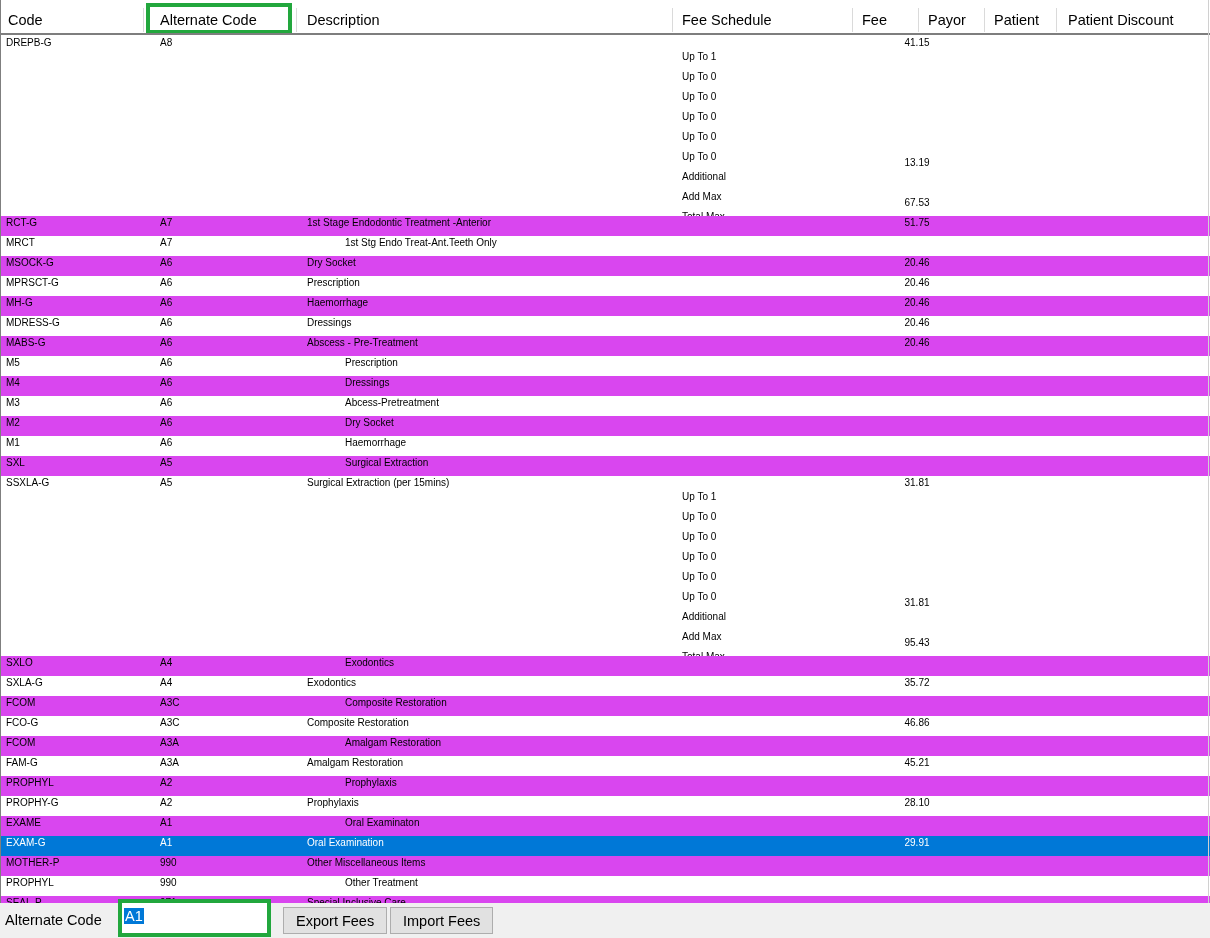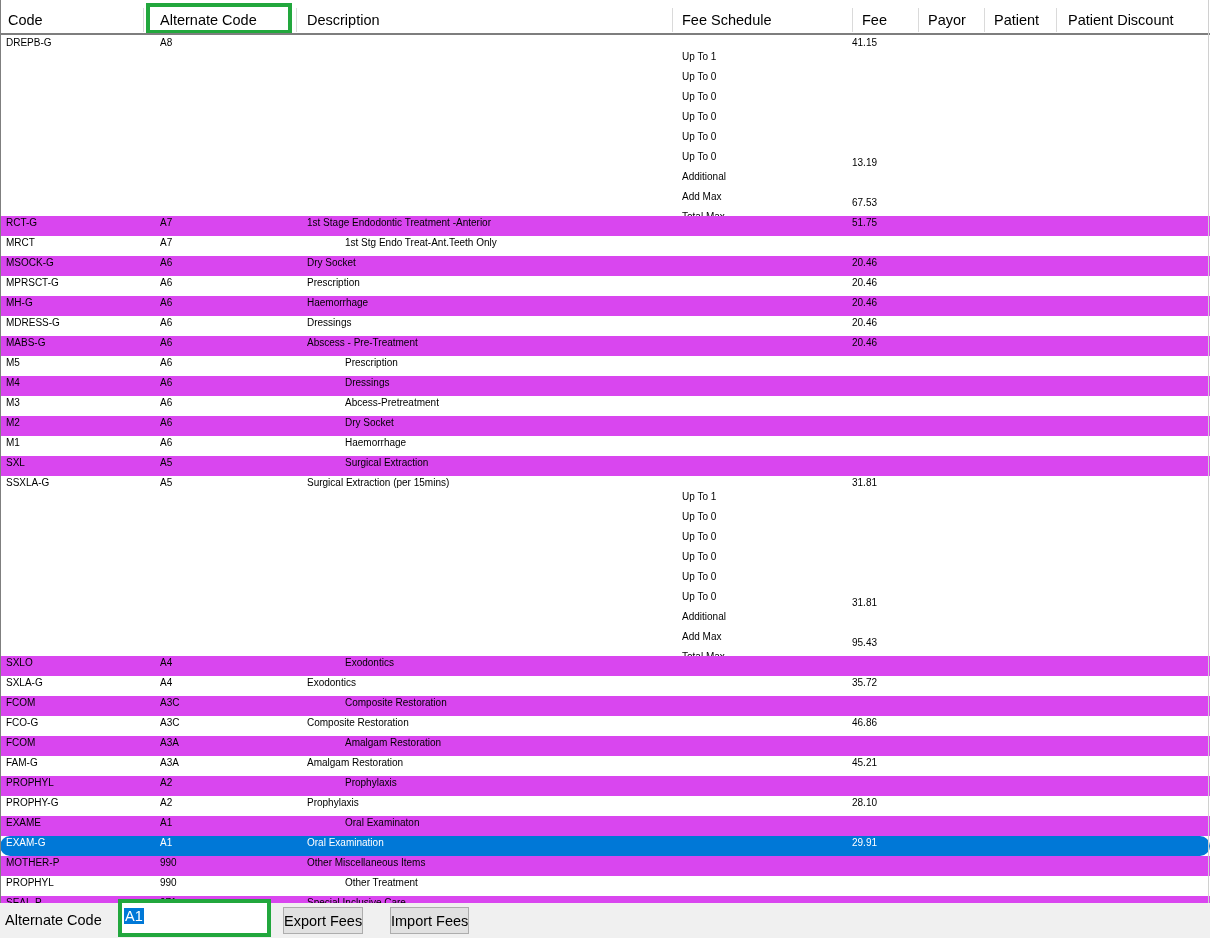"41.15" .c-payor { text-align: left -> center }
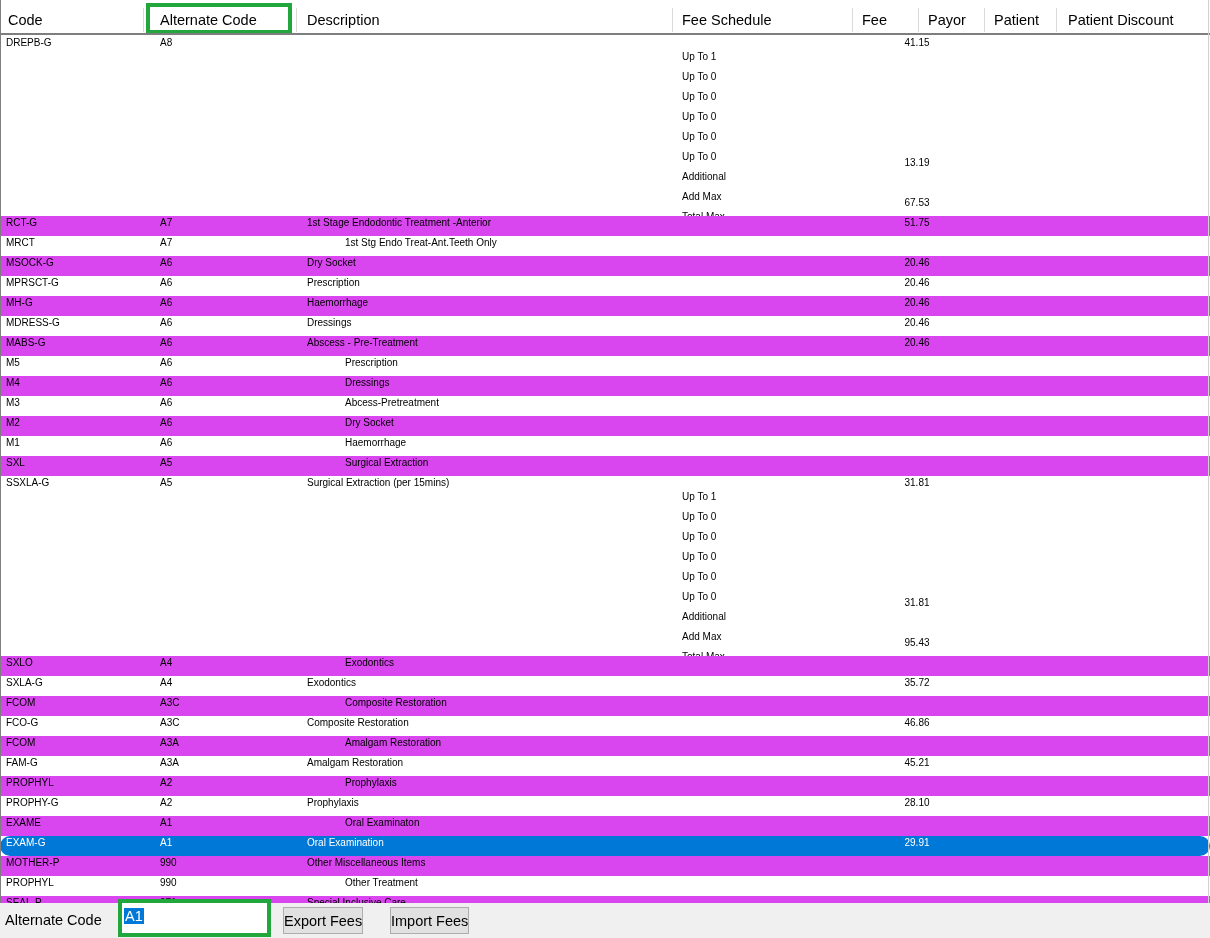"EXAM-G" .t-row.selected { border-radius: 10px -> none }
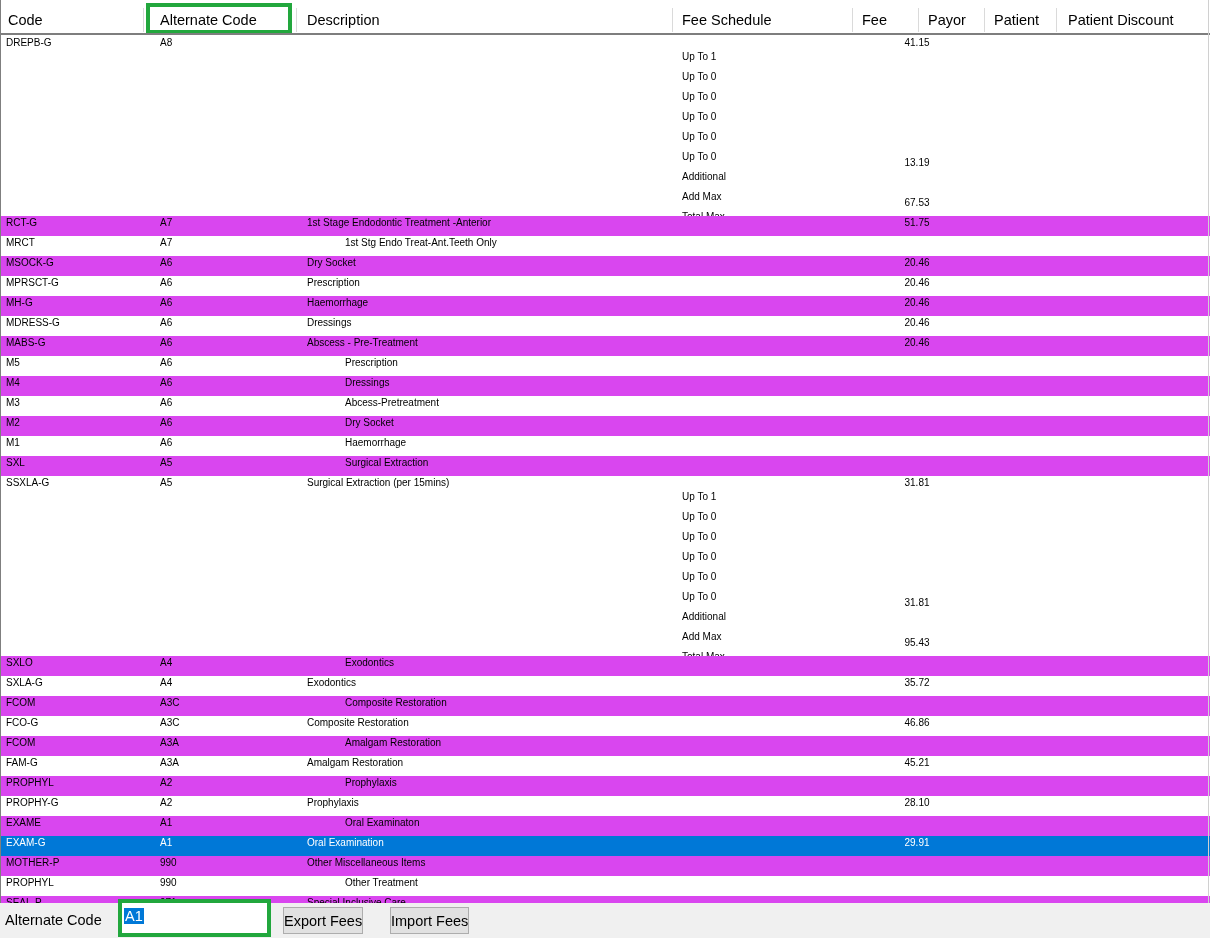"Export Fees" .btn { padding: 0 0 -> 0 12px }
